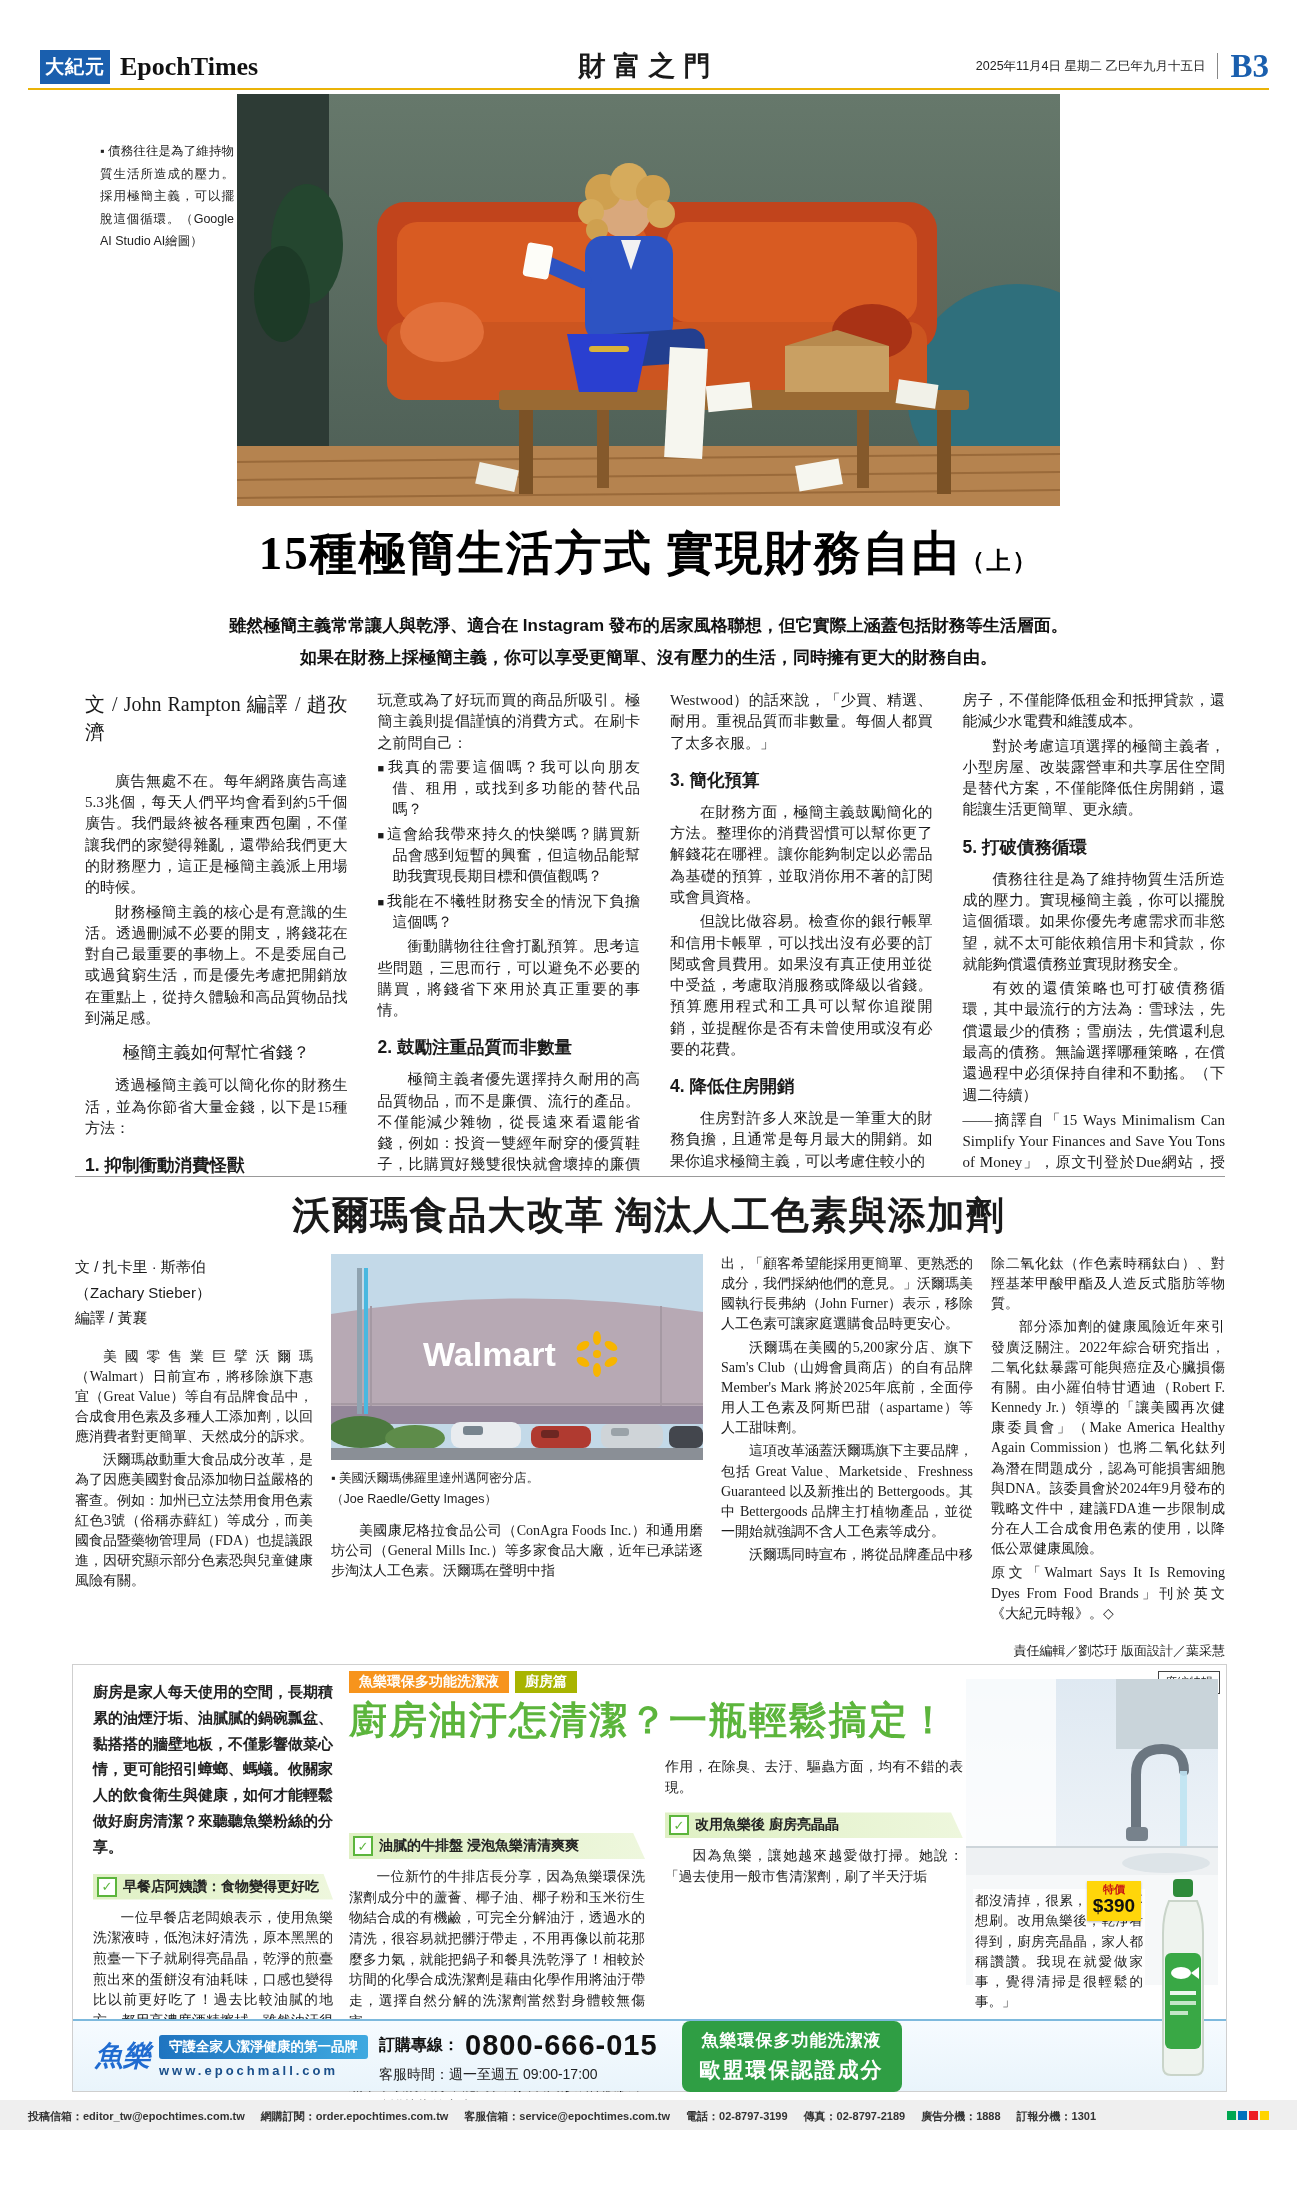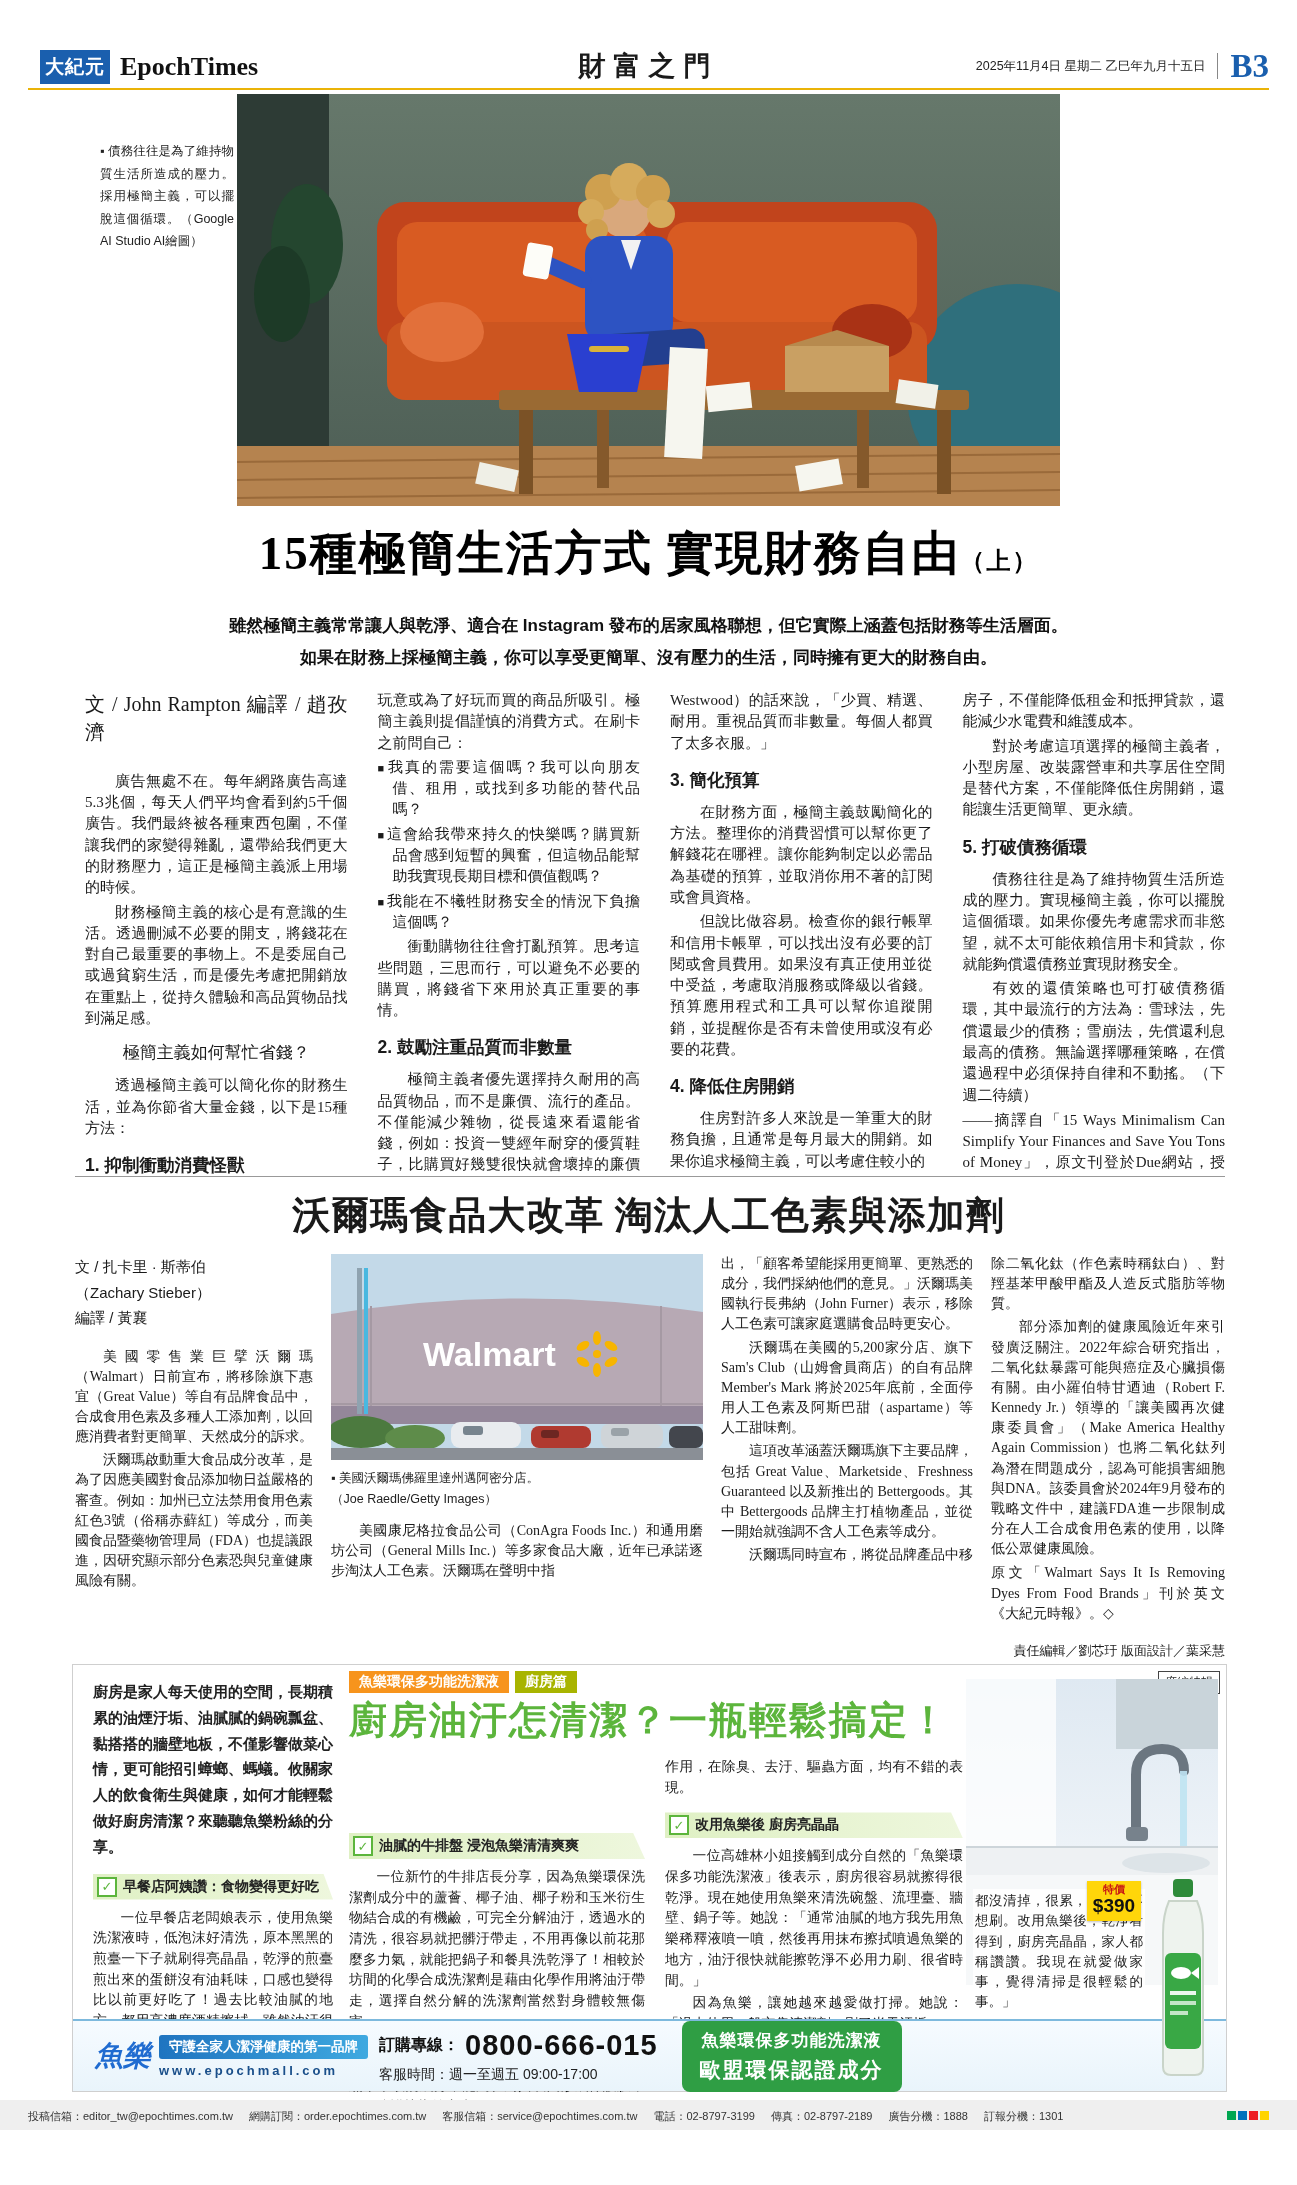"一位高雄林小姐接觸到成分自然的「魚樂環保多功能洗潔液」後表示，廚房很容易就擦得很" div.blk { html: <div>一位高雄林小姐接觸到成分自然的「魚樂環保多功能洗潔液」後表示，廚房很容易就擦得很乾淨。現在她使用魚樂來清洗碗盤、流理臺、牆壁、鍋子等。她說：「通常油膩的地方我先用魚樂稀釋液噴一噴，然後再用抹布擦拭噴過魚樂的地方，油汙很快就能擦乾淨不必用力刷、很省時間。」</div> -> none }
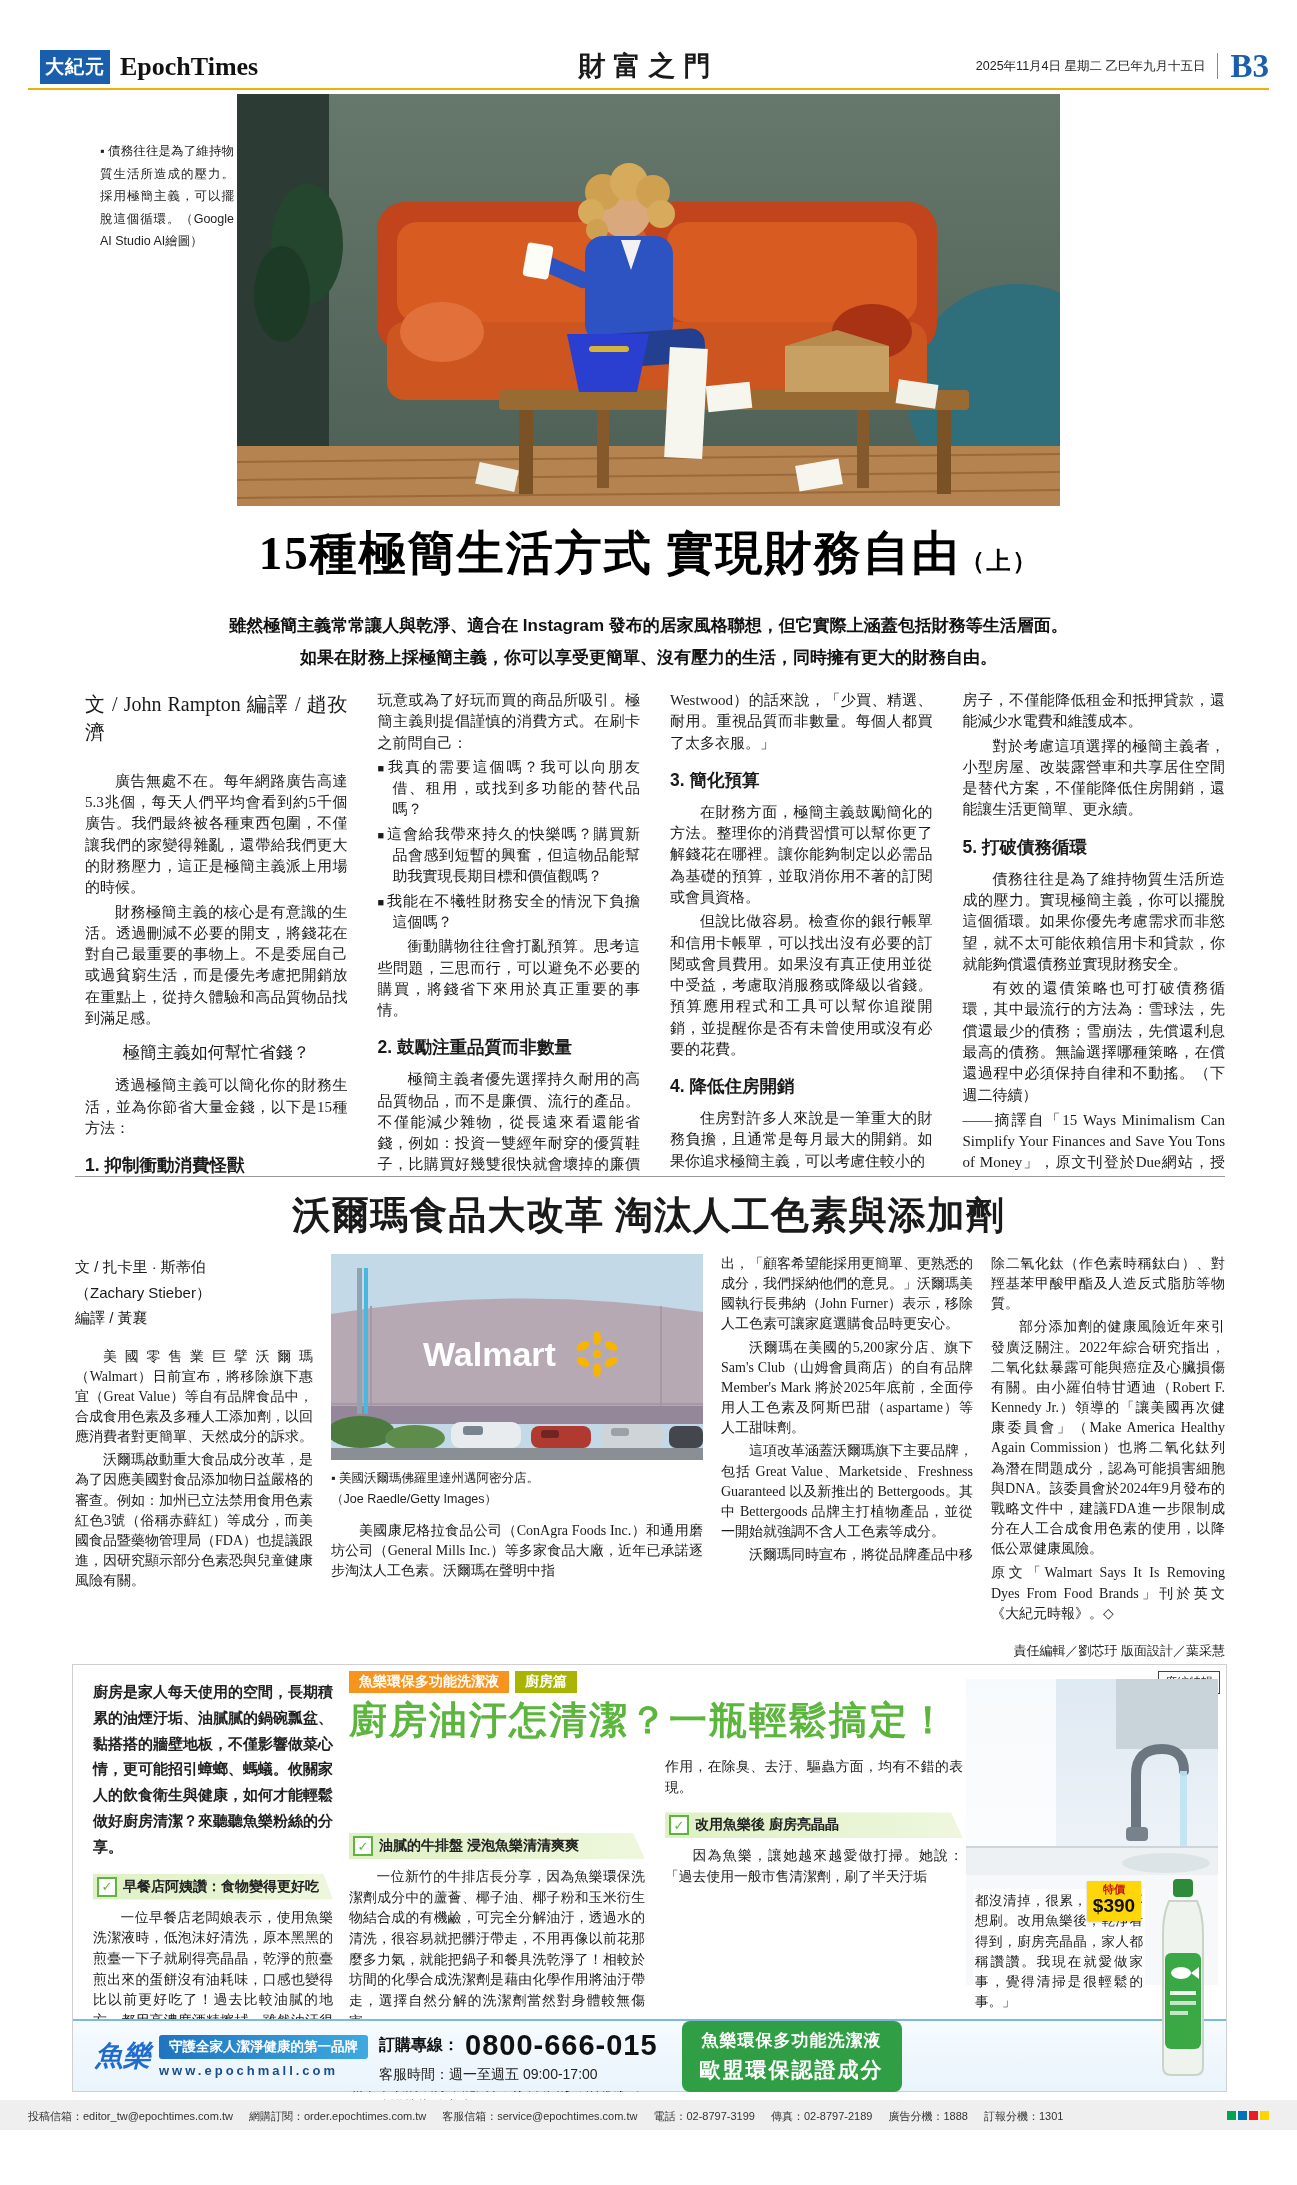"投稿信箱：editor_tw@epochtimes.com.tw" .footer { font-weight: none -> bold }
